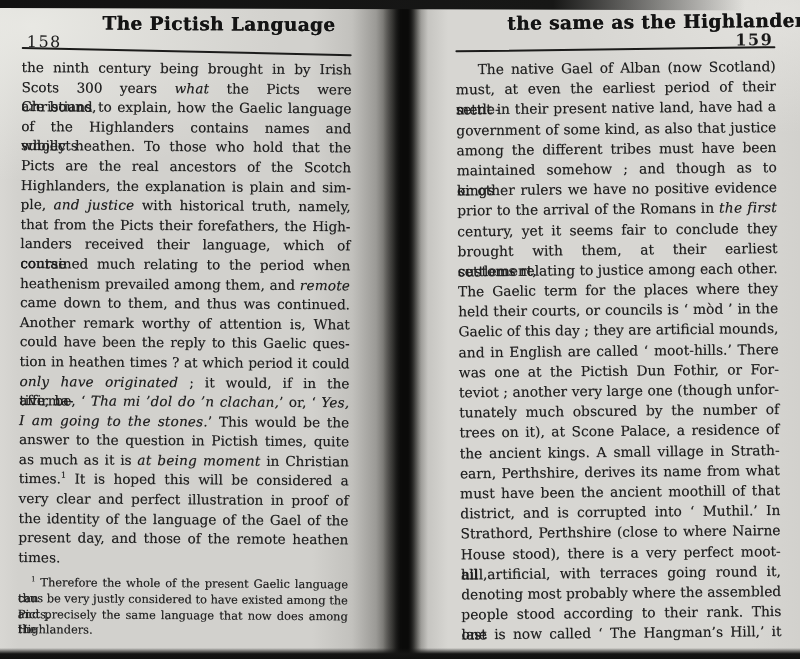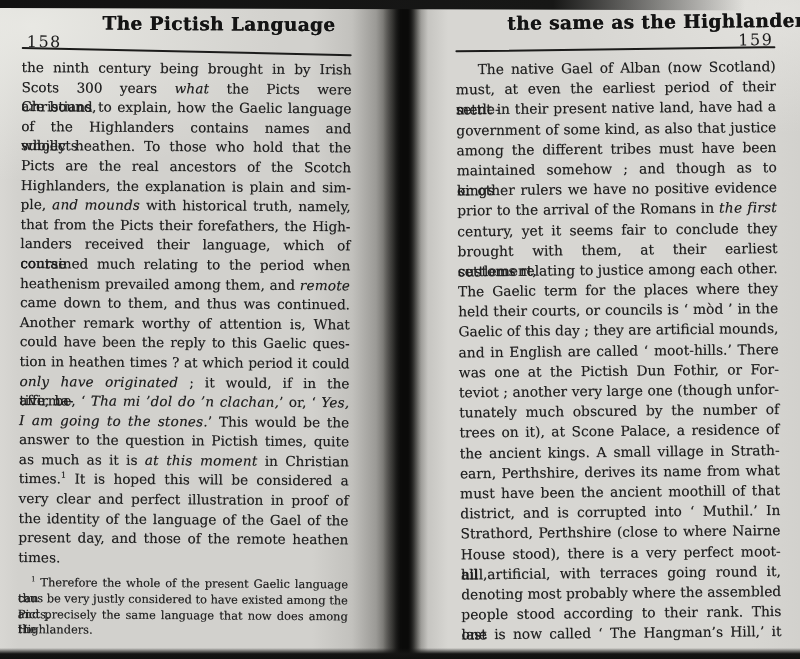"159" #right-content .pagenum { font-weight: none -> bold }
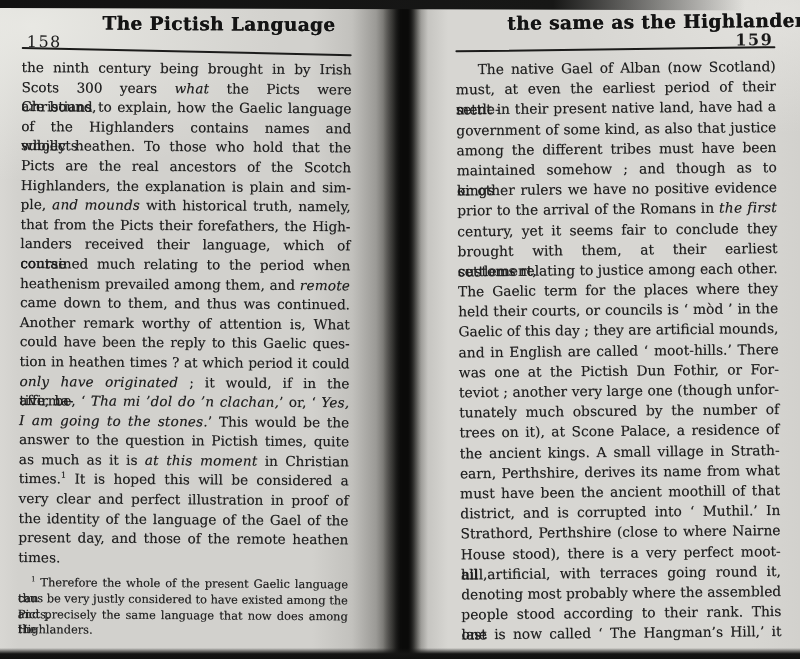"and mounds" i { text: mounds -> justice }
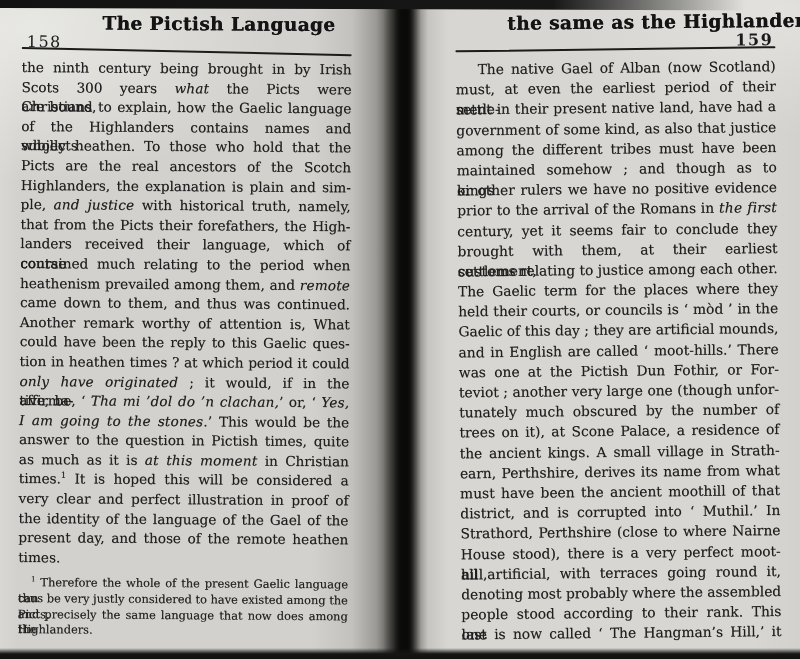"at this moment" i { text: this -> being }
